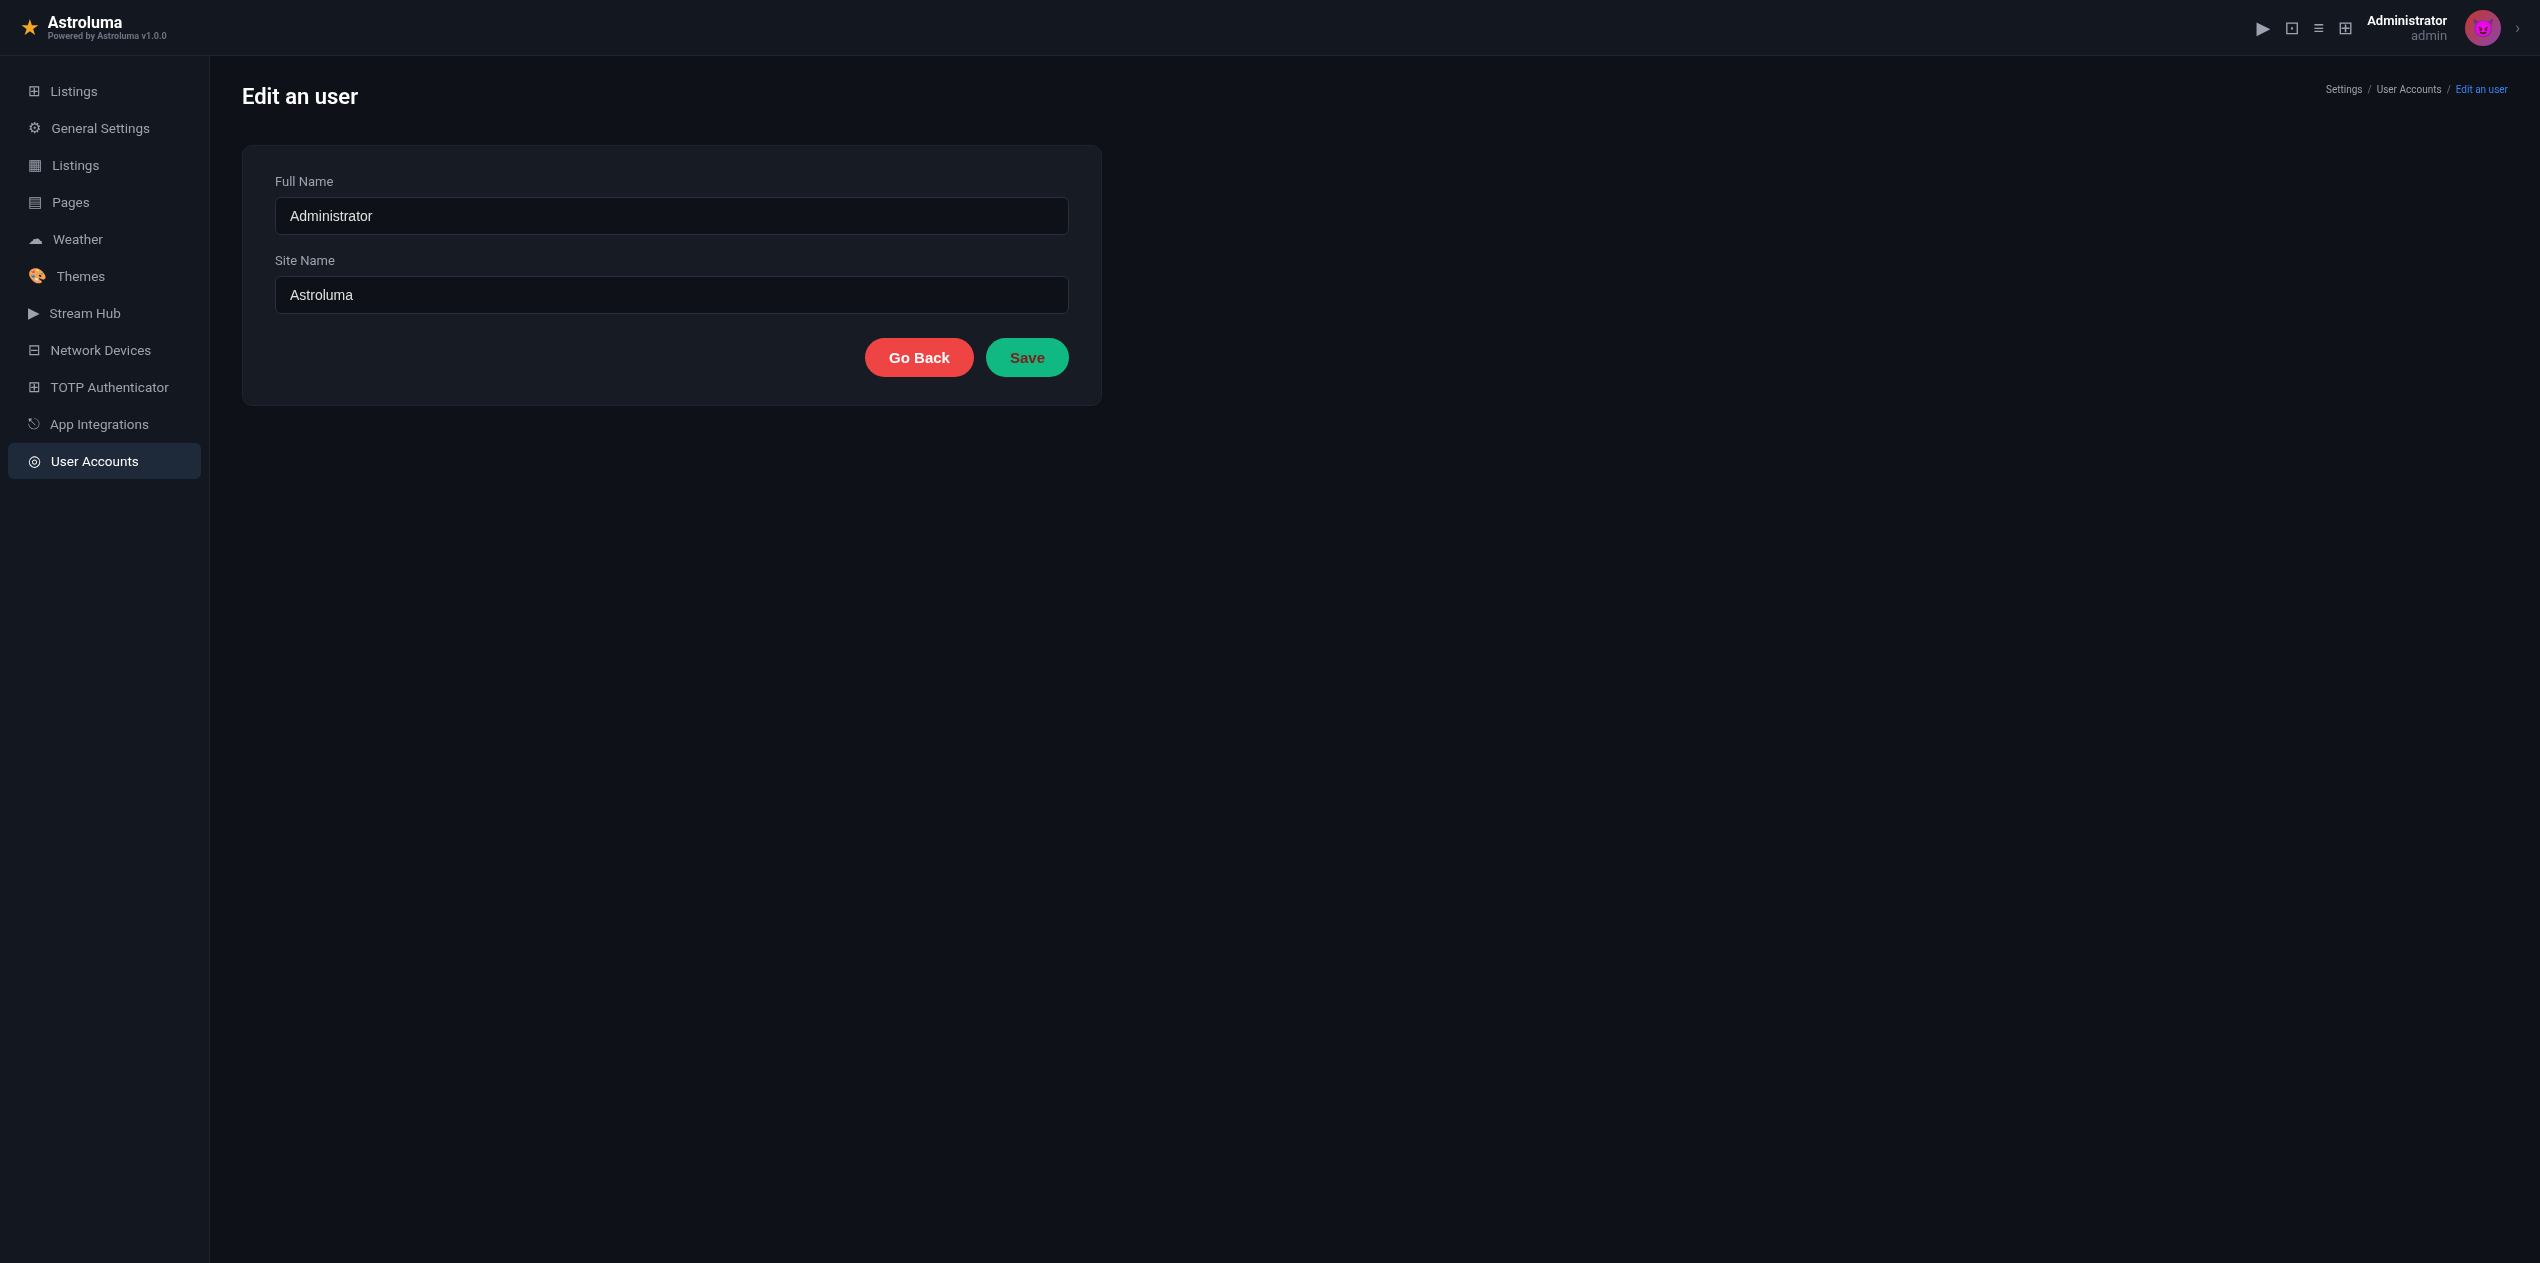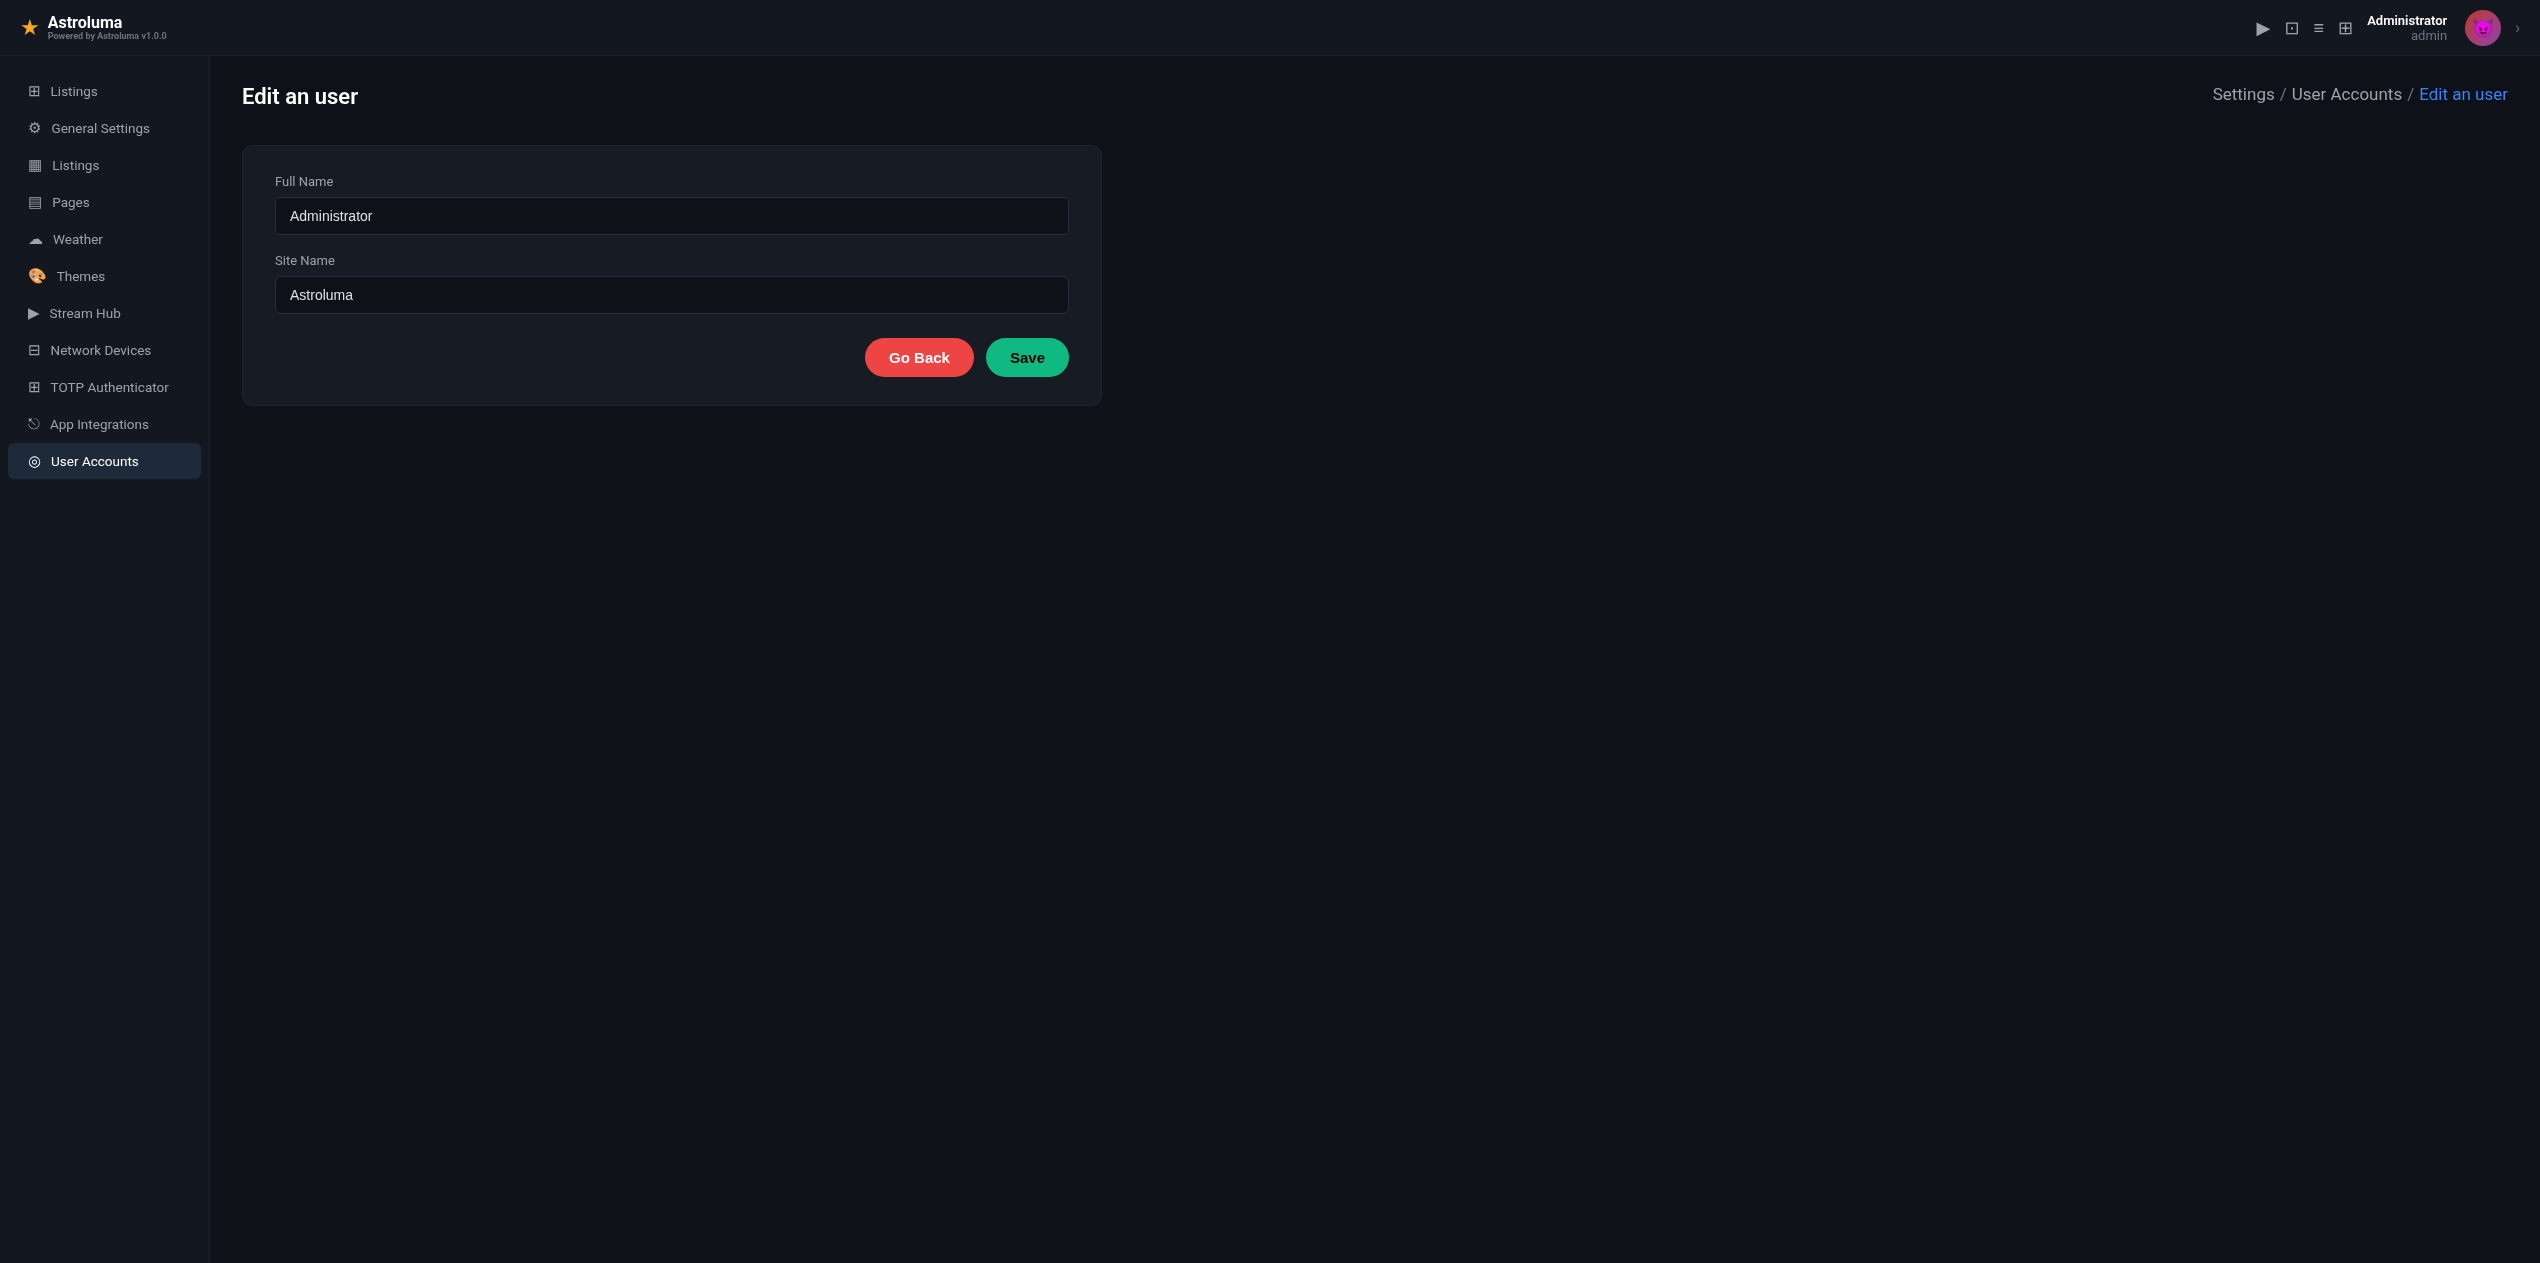"Settings" .breadcrumb { font-size: 17px -> 10px }
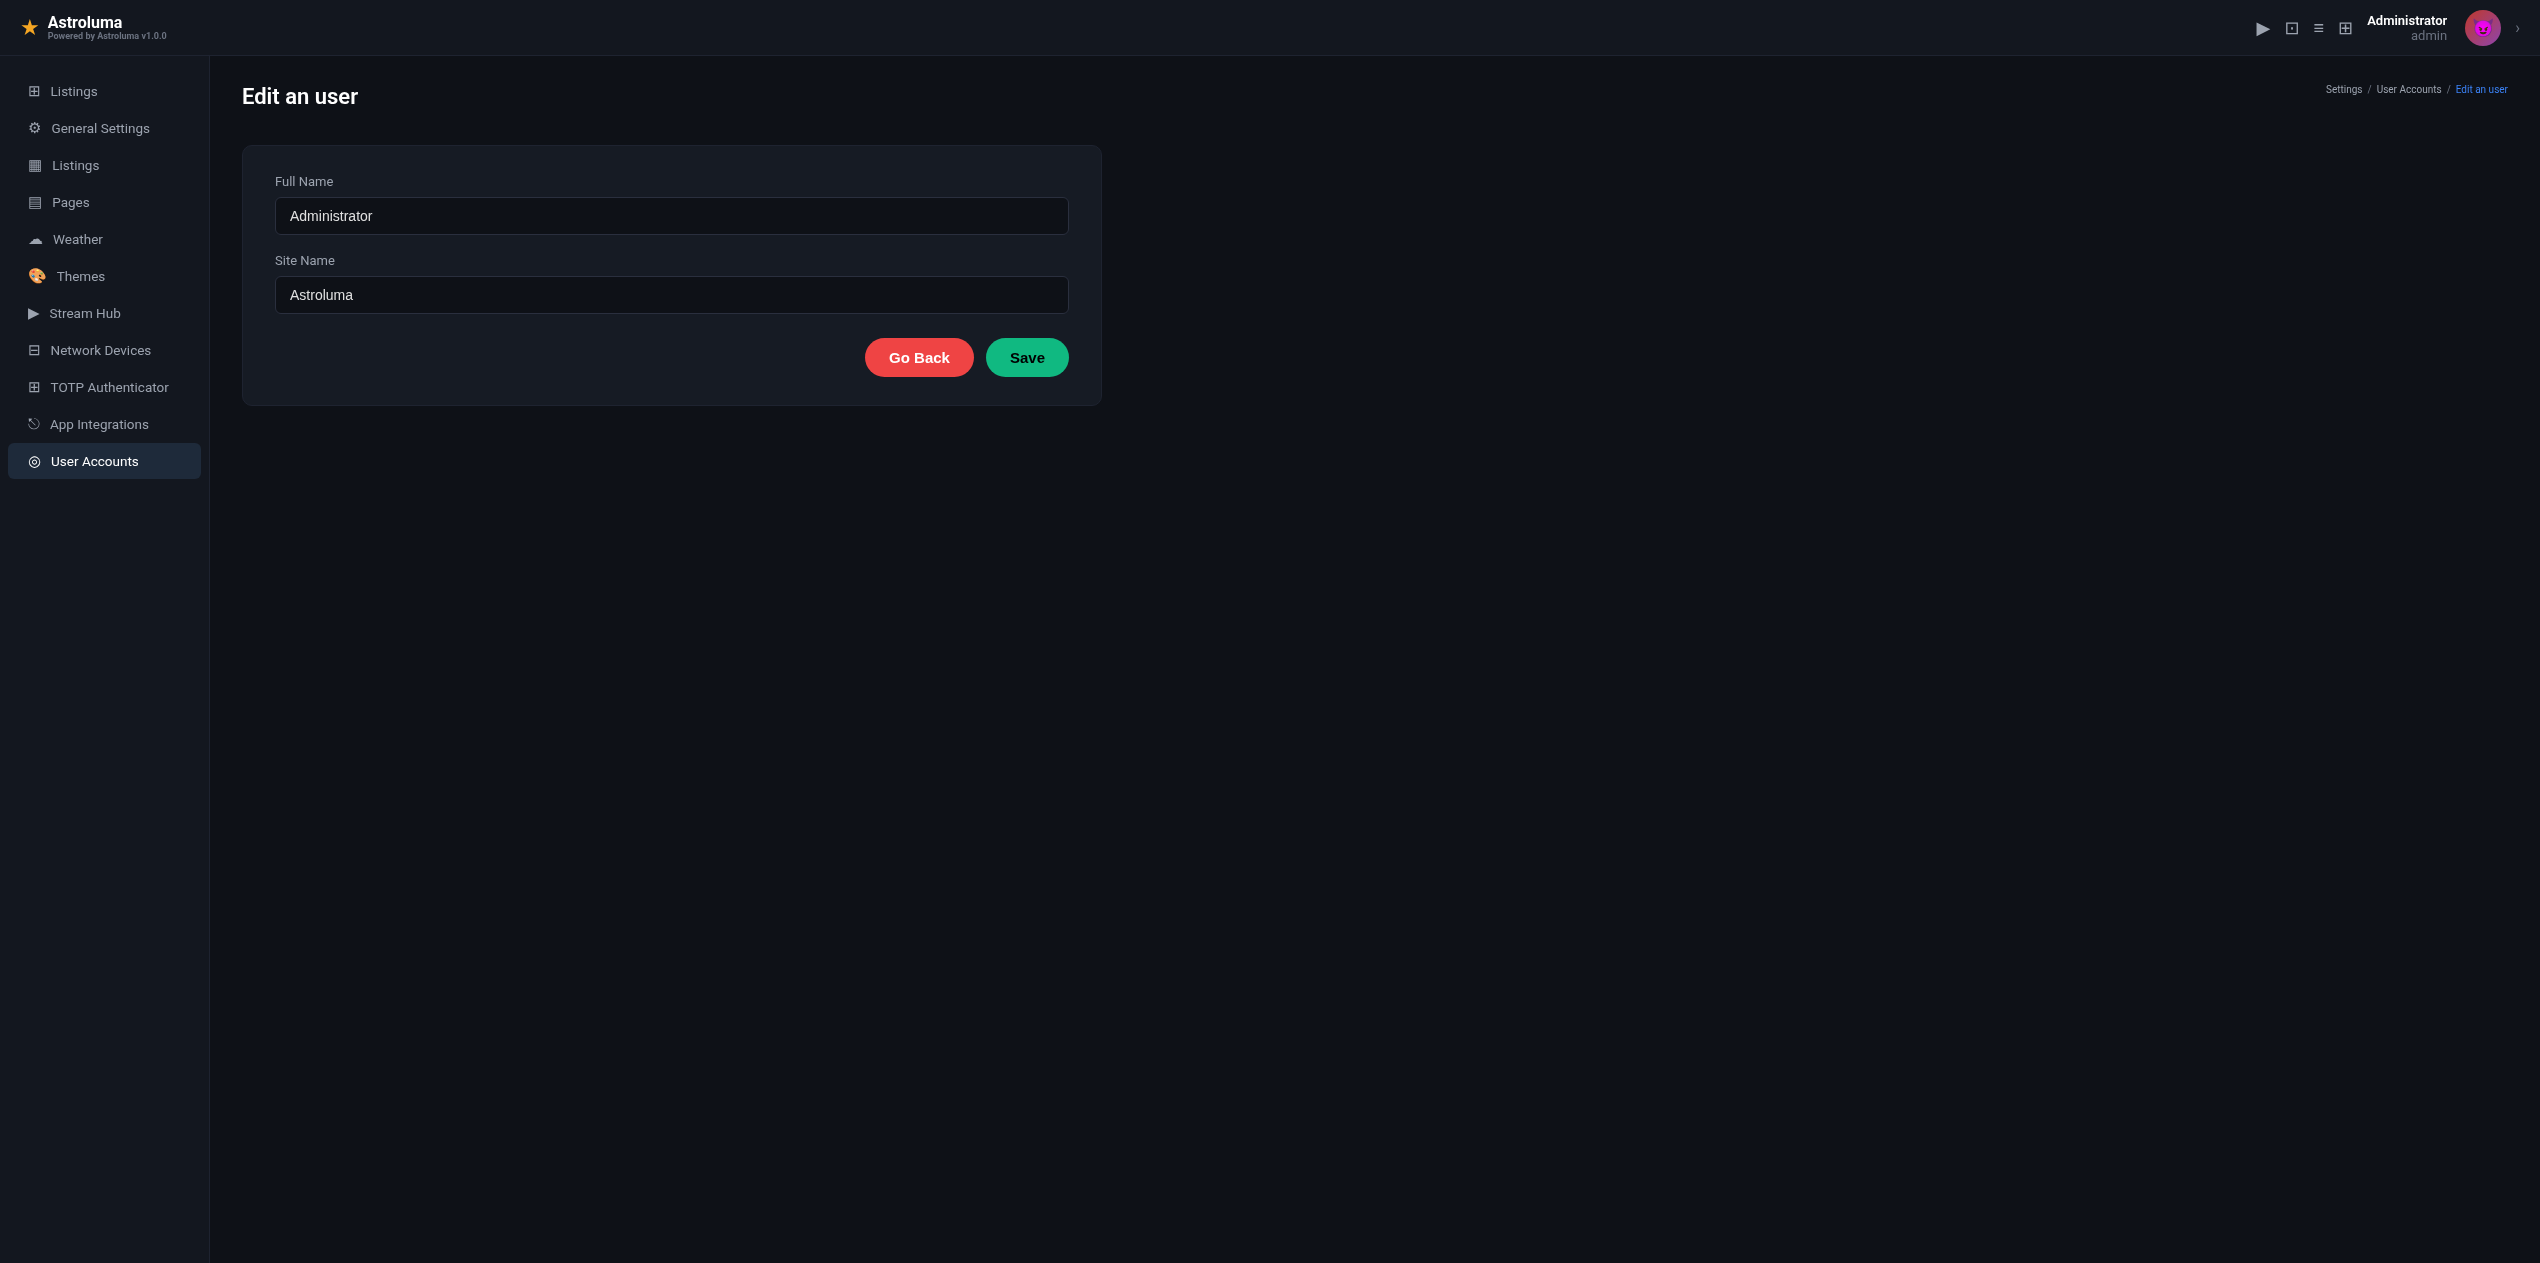"Save" .btn-success { color: #000000 -> #7f1d1d }
